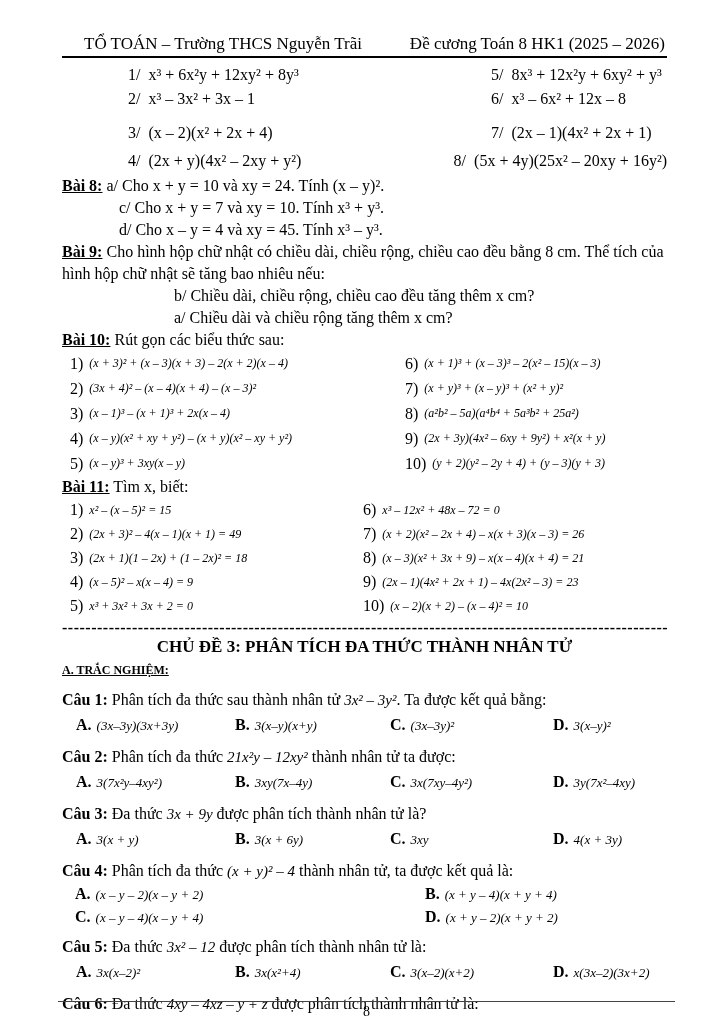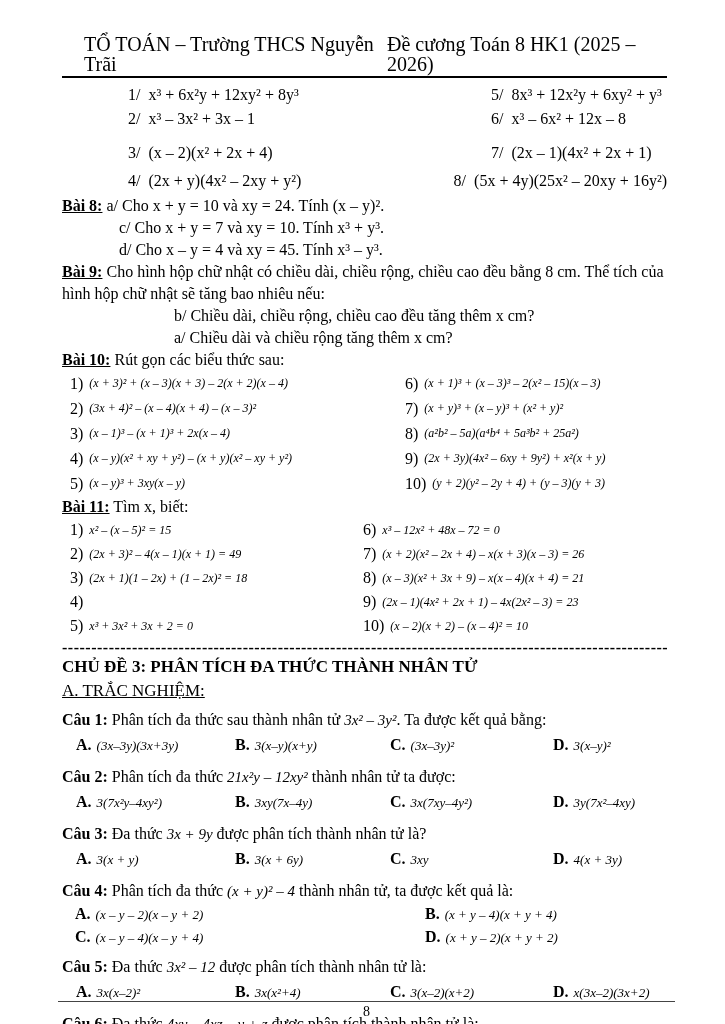"TỔ TOÁN – Trường THCS" .hdr { font-size: 20px -> 17px }
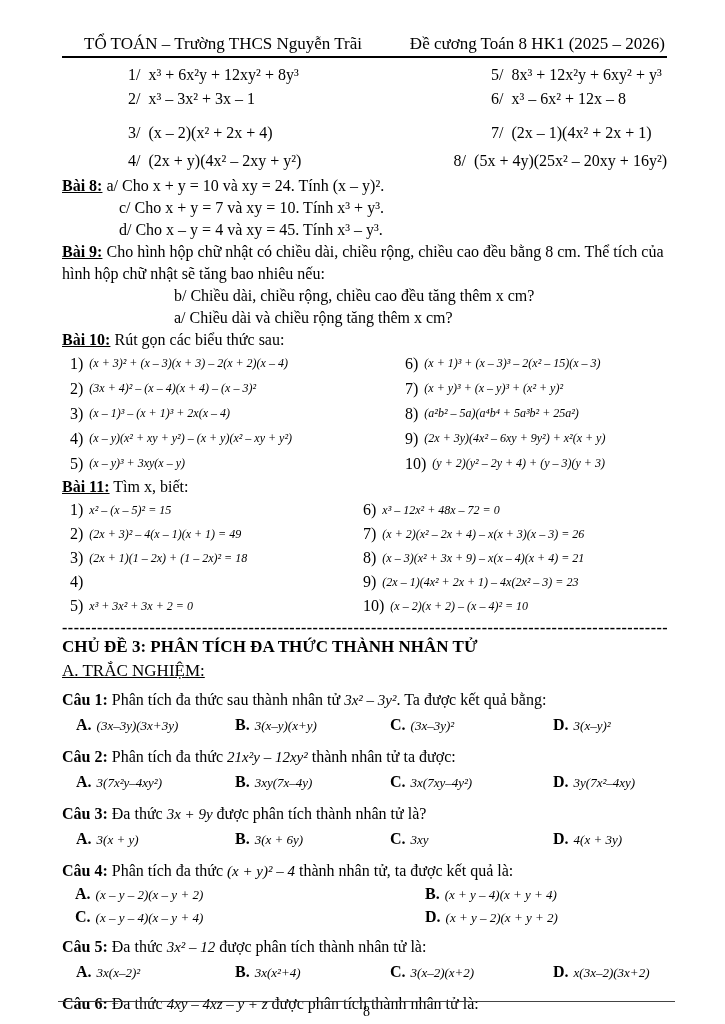"(x – 5)² – x(x" span.expr { html: none -> <span>(x – 5)² – x(x – 4) = 9</span> }
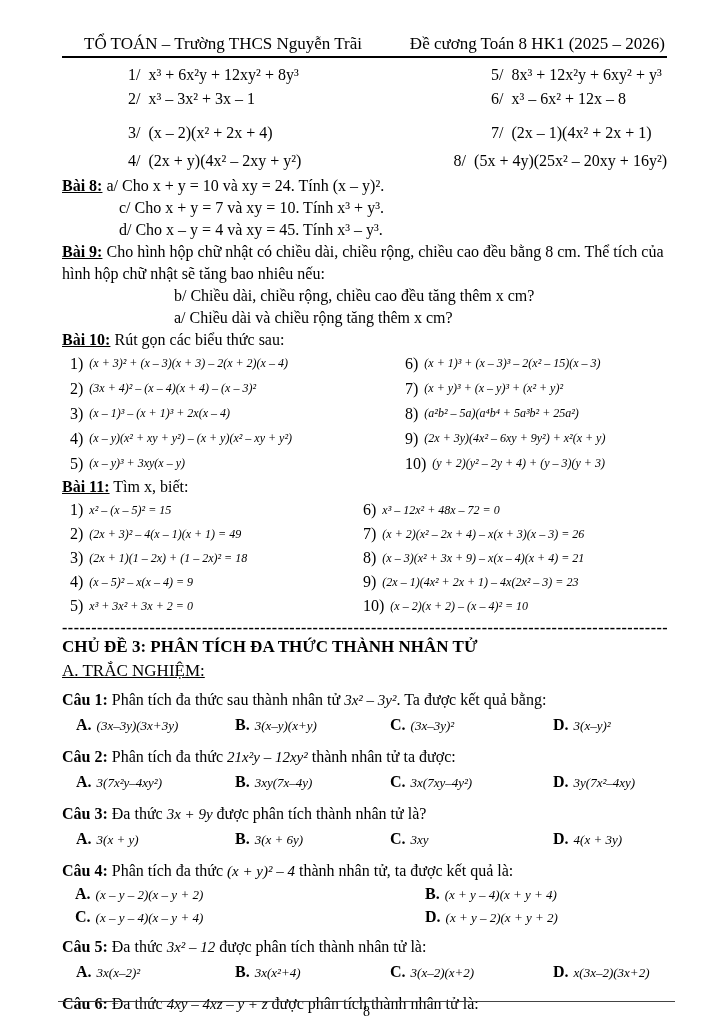"CHỦ ĐỀ 3: PHÂN TÍCH" .chude { text-align: none -> center }
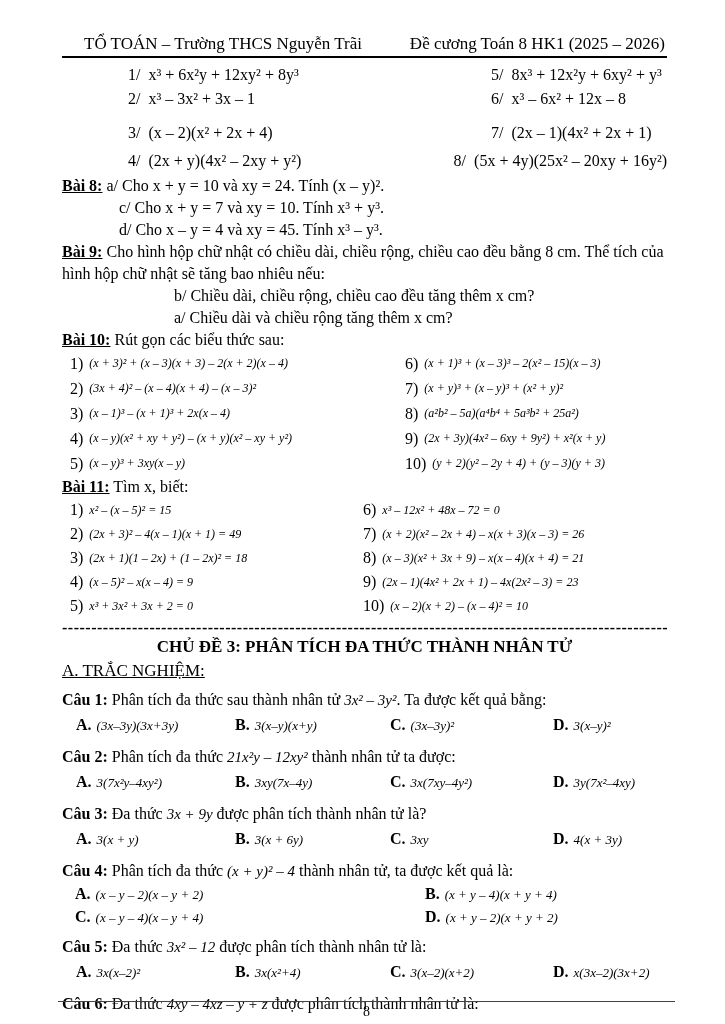"A. TRẮC NGHIỆM:" .secA { font-size: 17px -> 12px; font-weight: normal -> bold }
